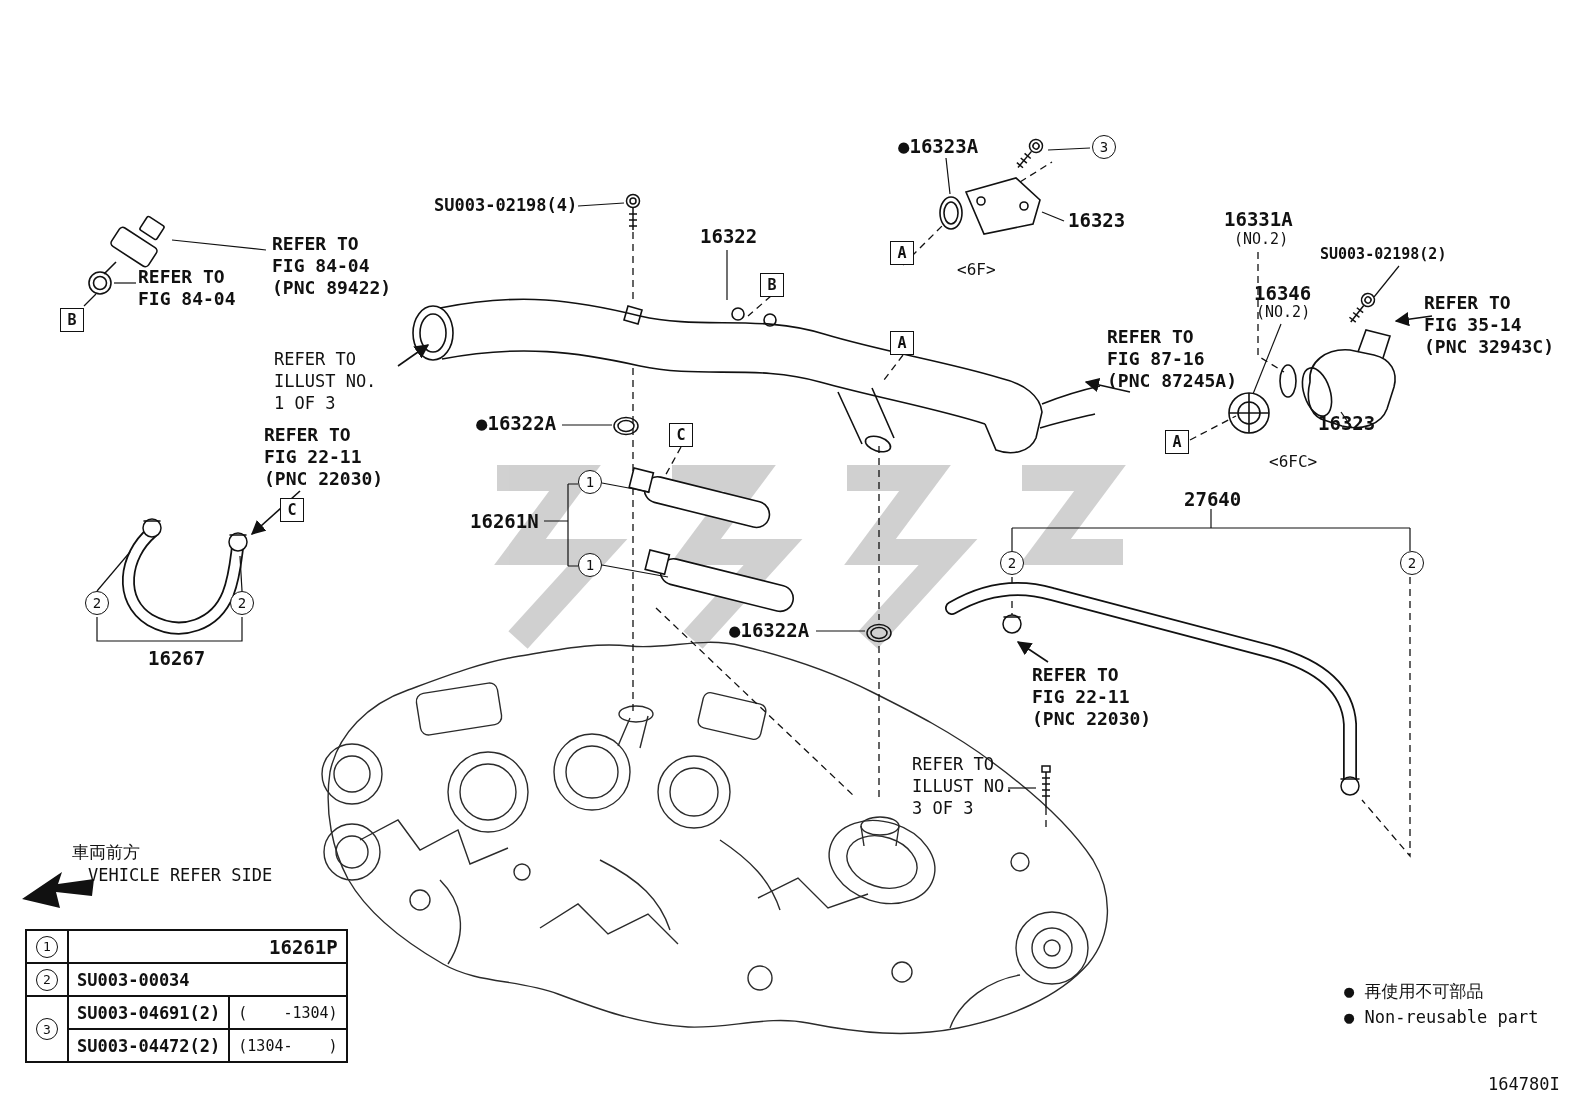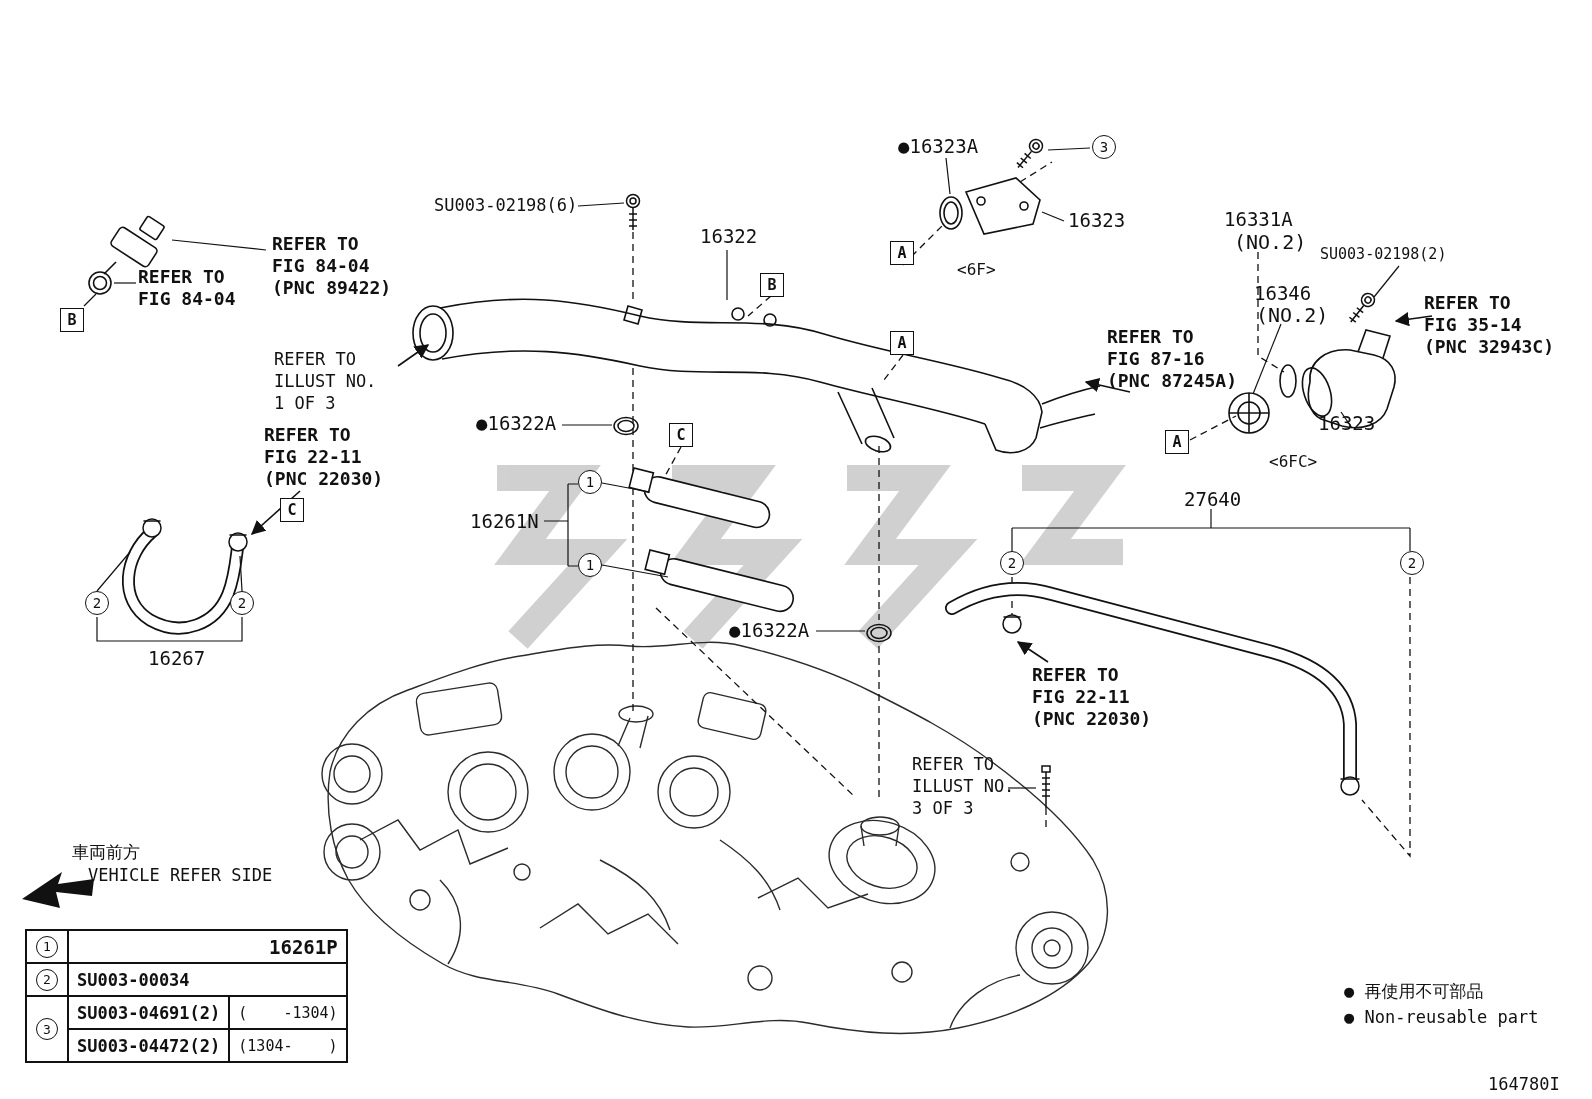"●16323A" .pn { font-weight: normal -> bold }
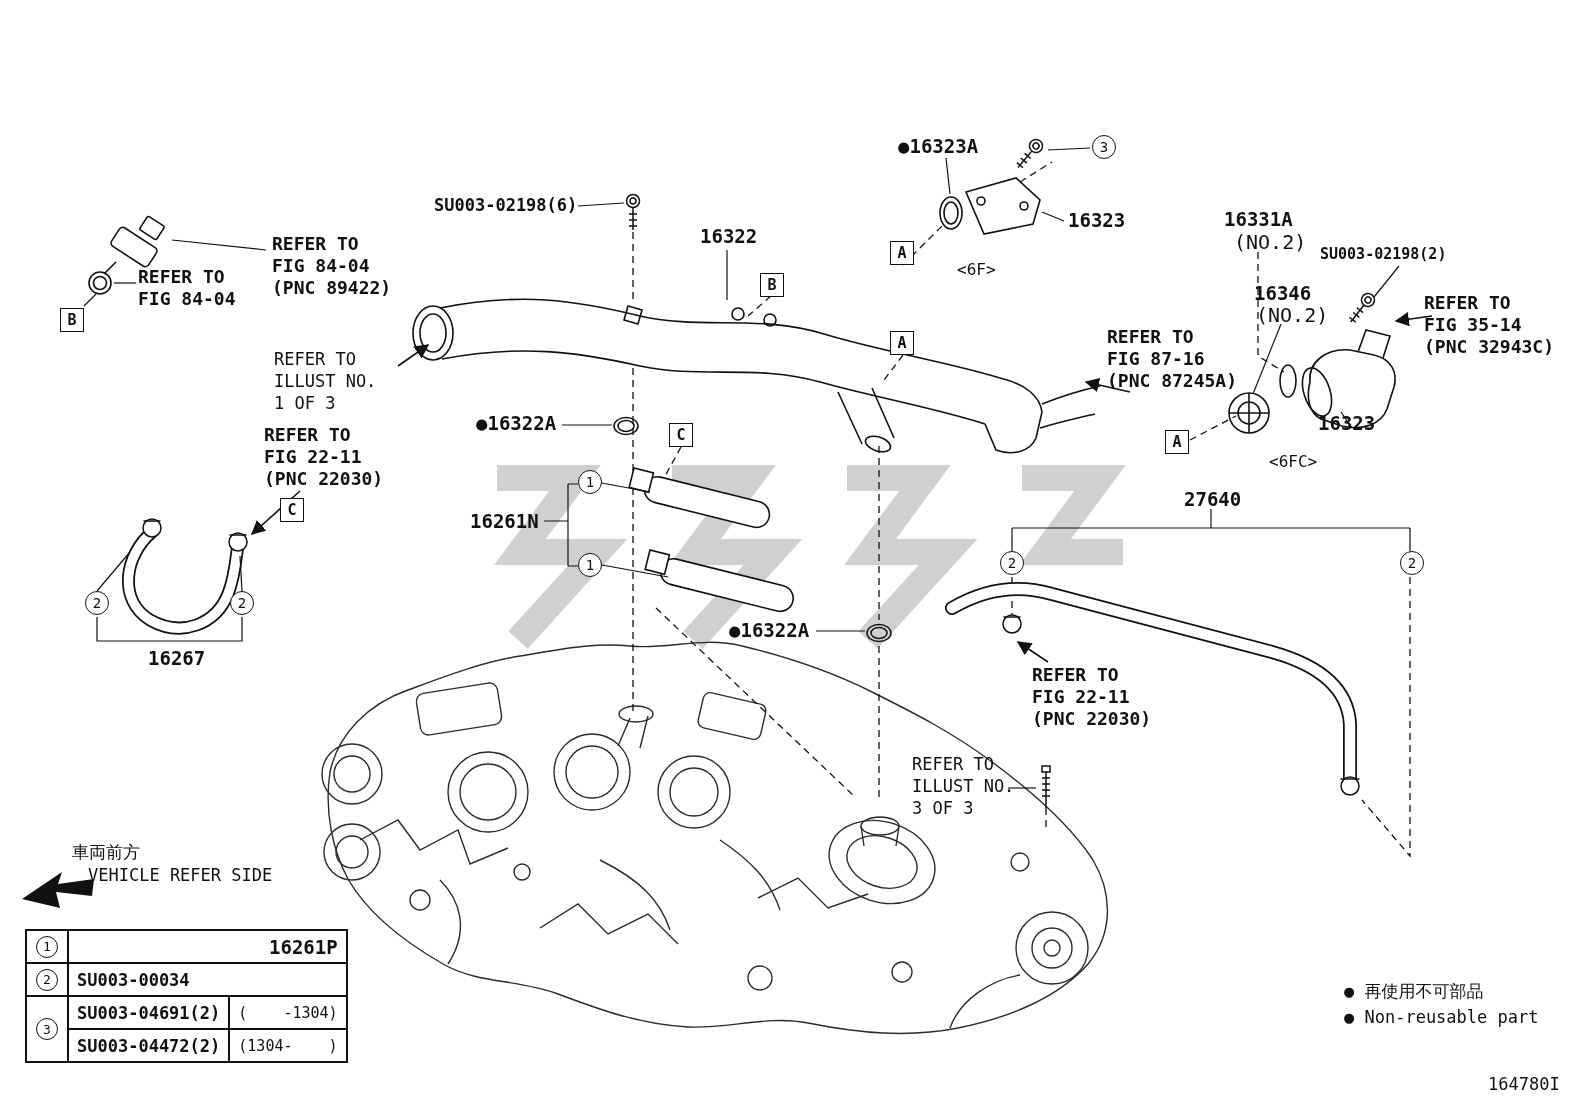"SU003-02198(6)" div.lbl { text: 6 -> 4 }
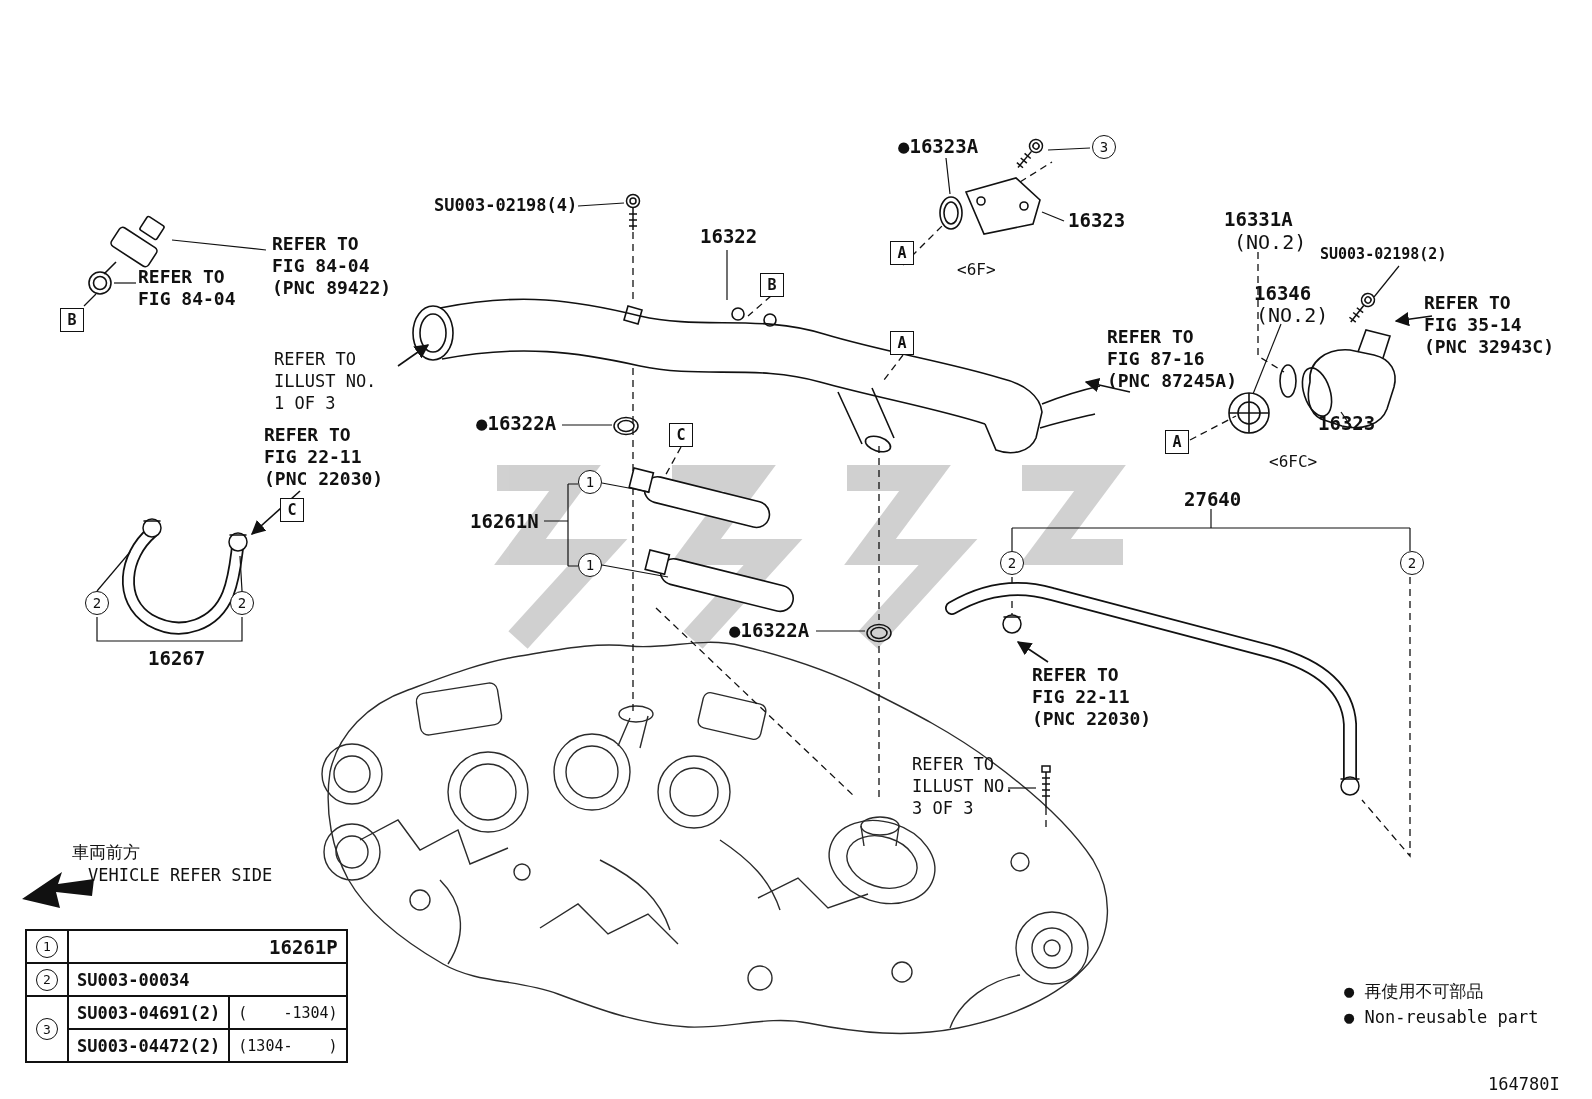"(NO.2)" .pn-sm { font-size: 20px -> 15px }
